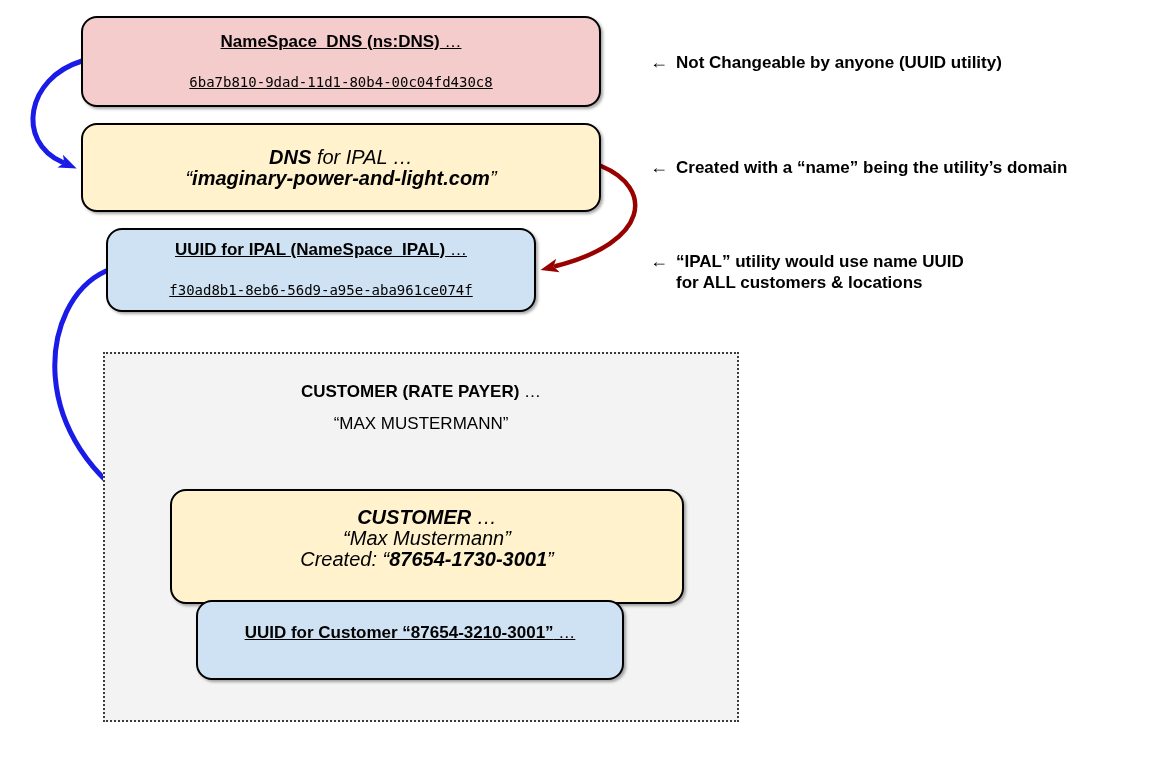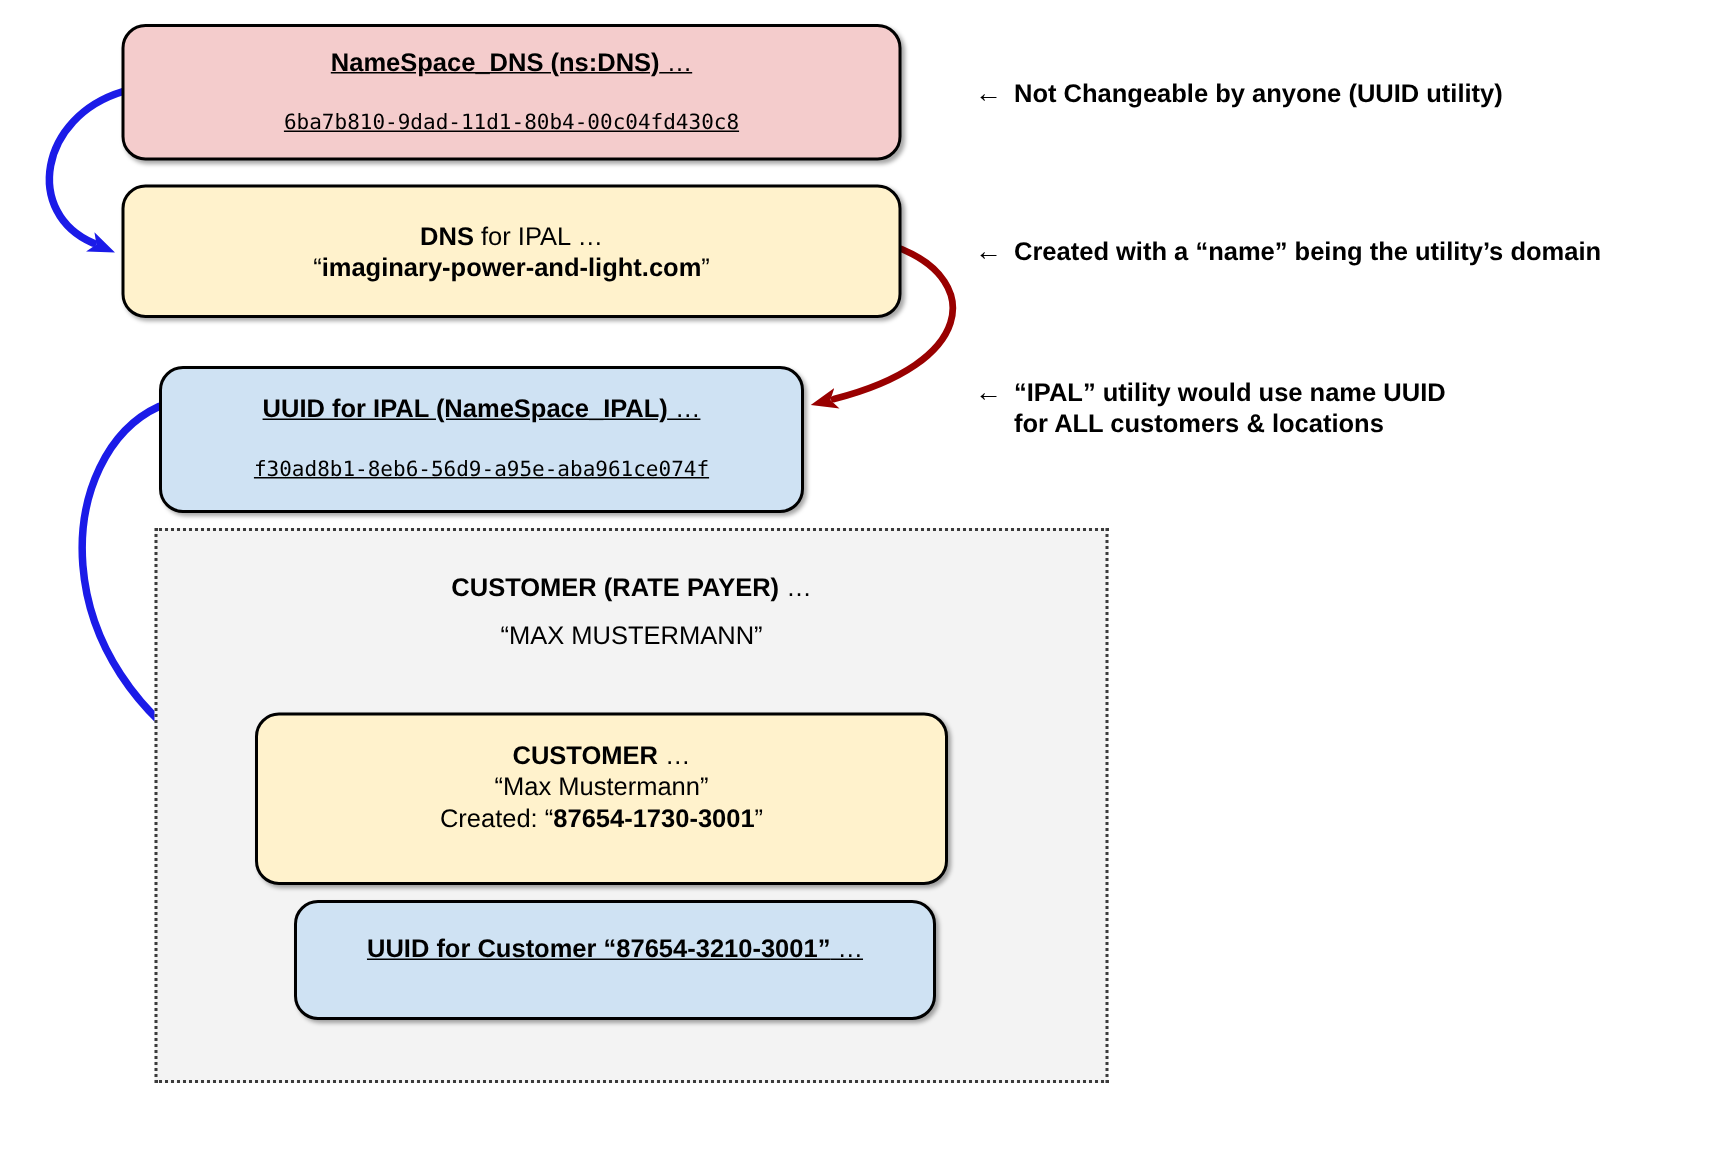"DNS for IPAL …" .node-line { font-size: 17px -> 20px; font-style: none -> italic }
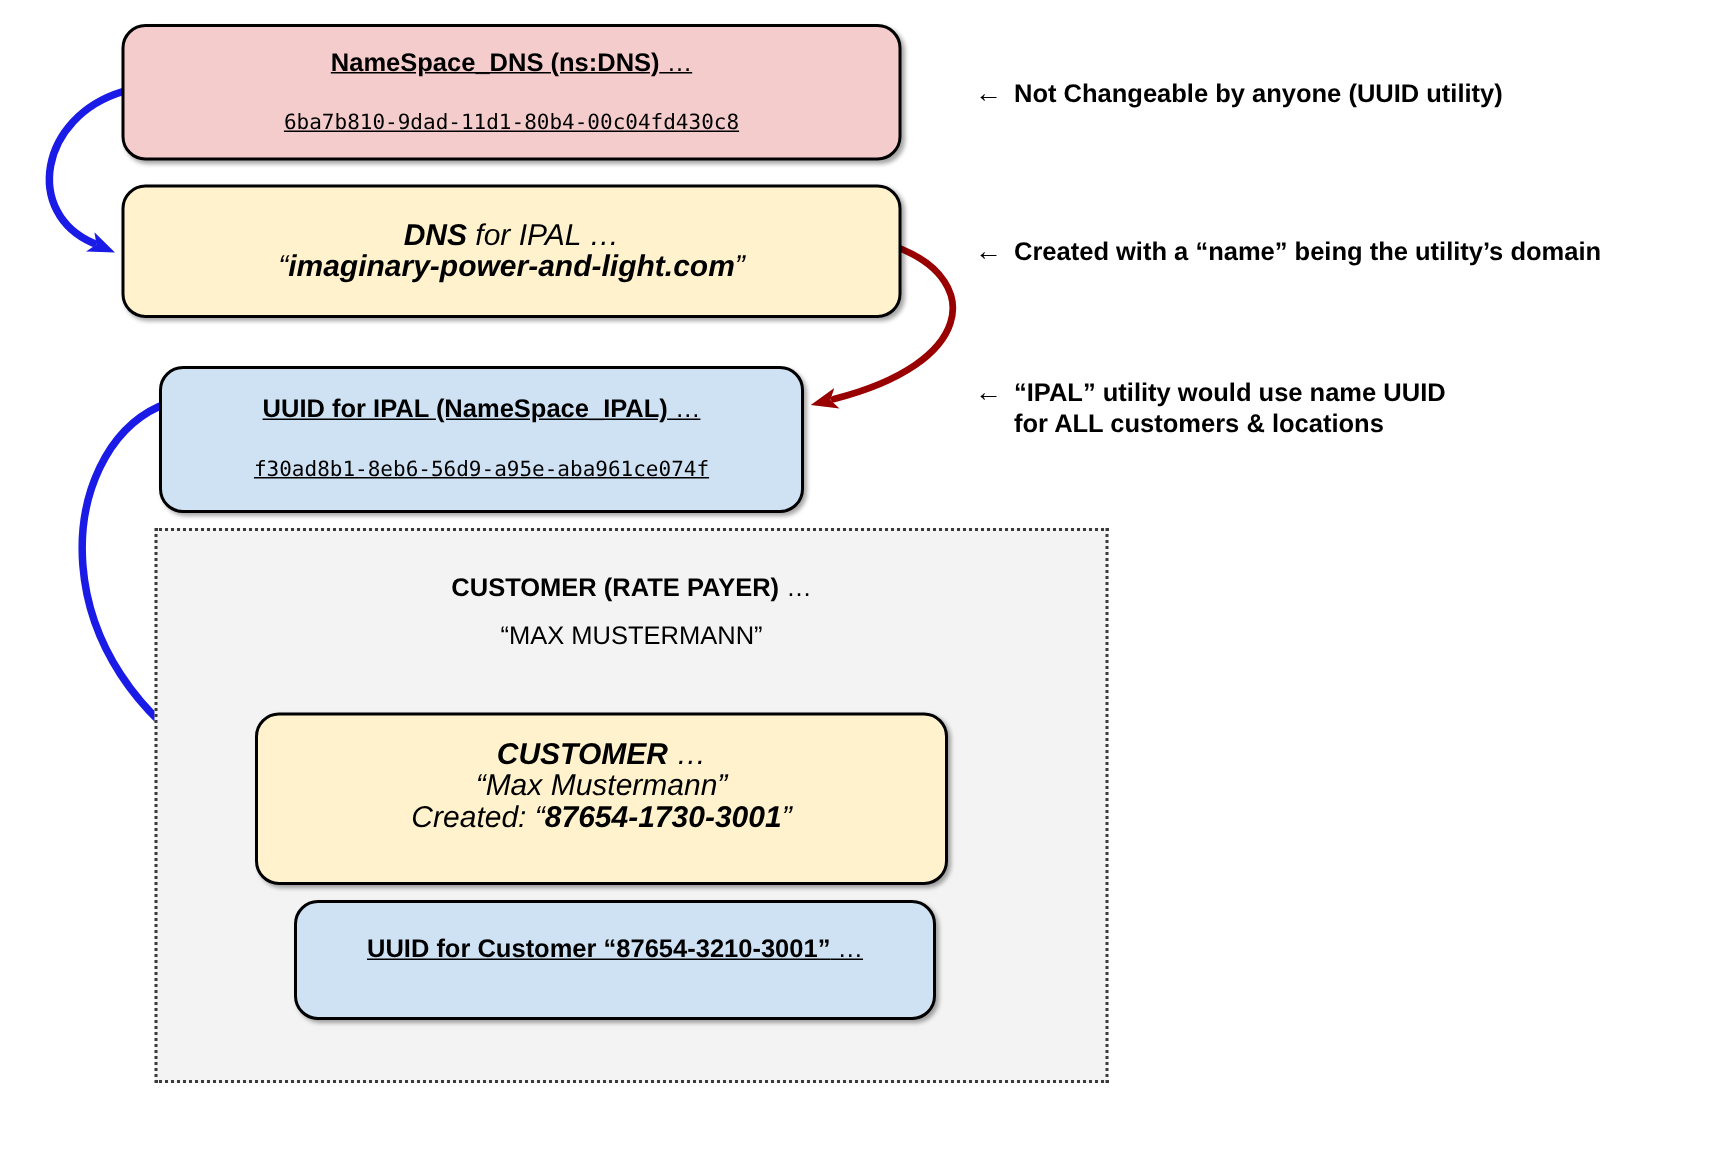"UUID for IPAL (NameSpace_IPAL) …" div.node { height: 98px -> 84px; top: 244px -> 228px }
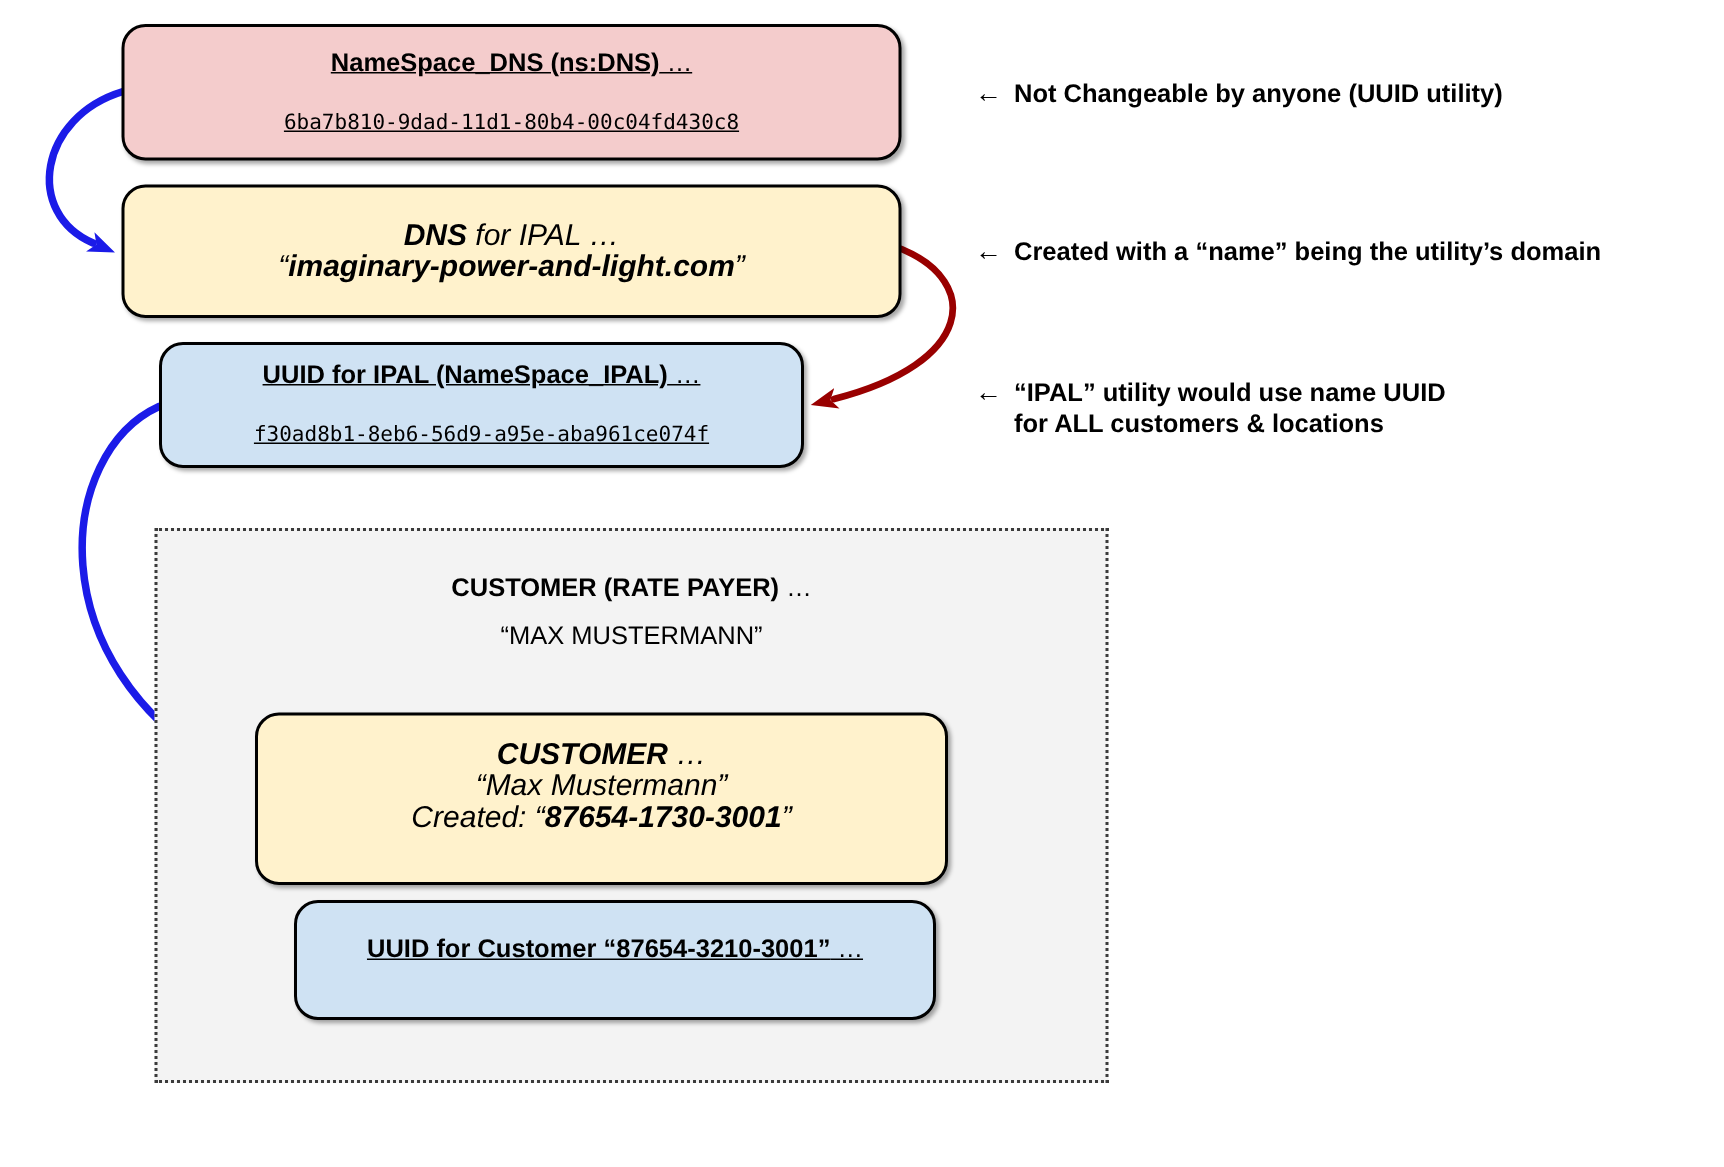"CUSTOMER …" div.node { top: 475px -> 489px; width: 462px -> 514px }
